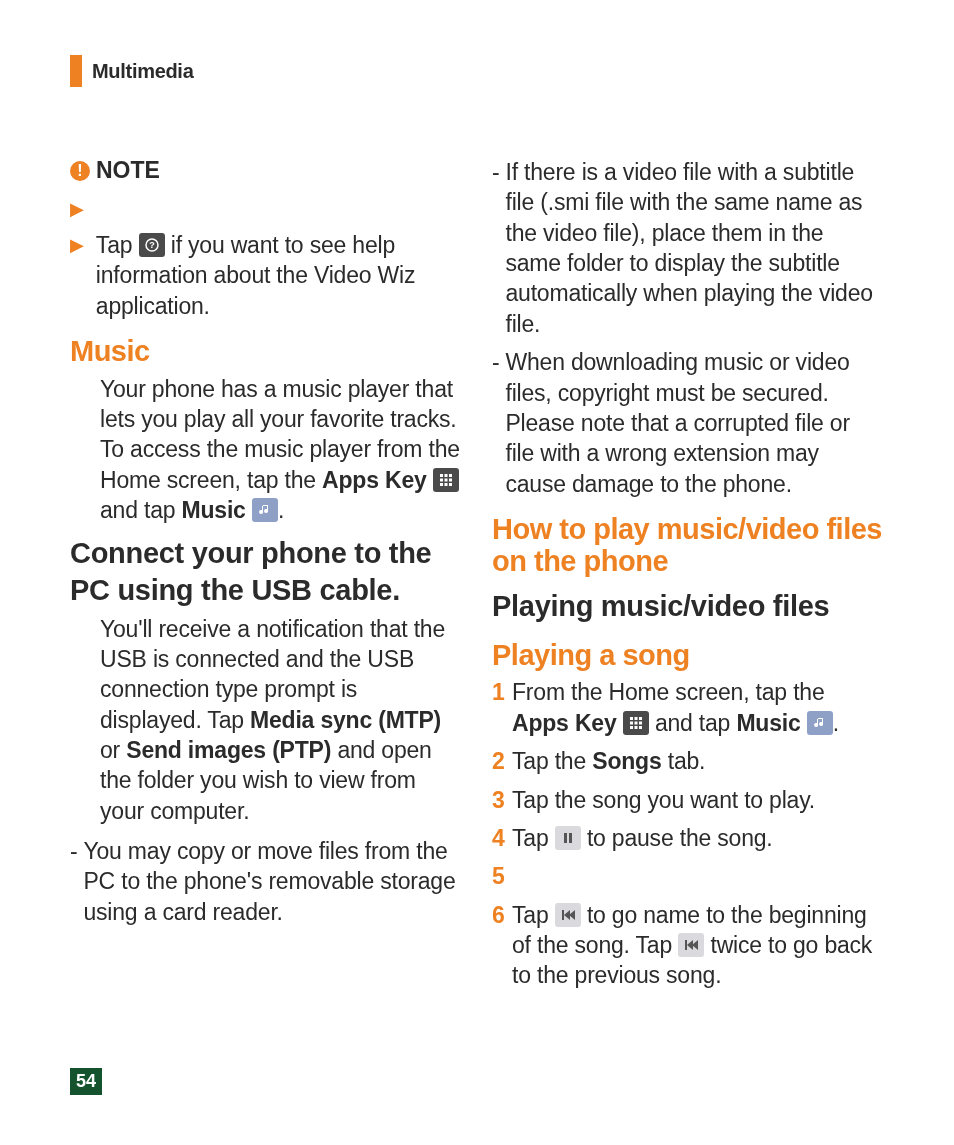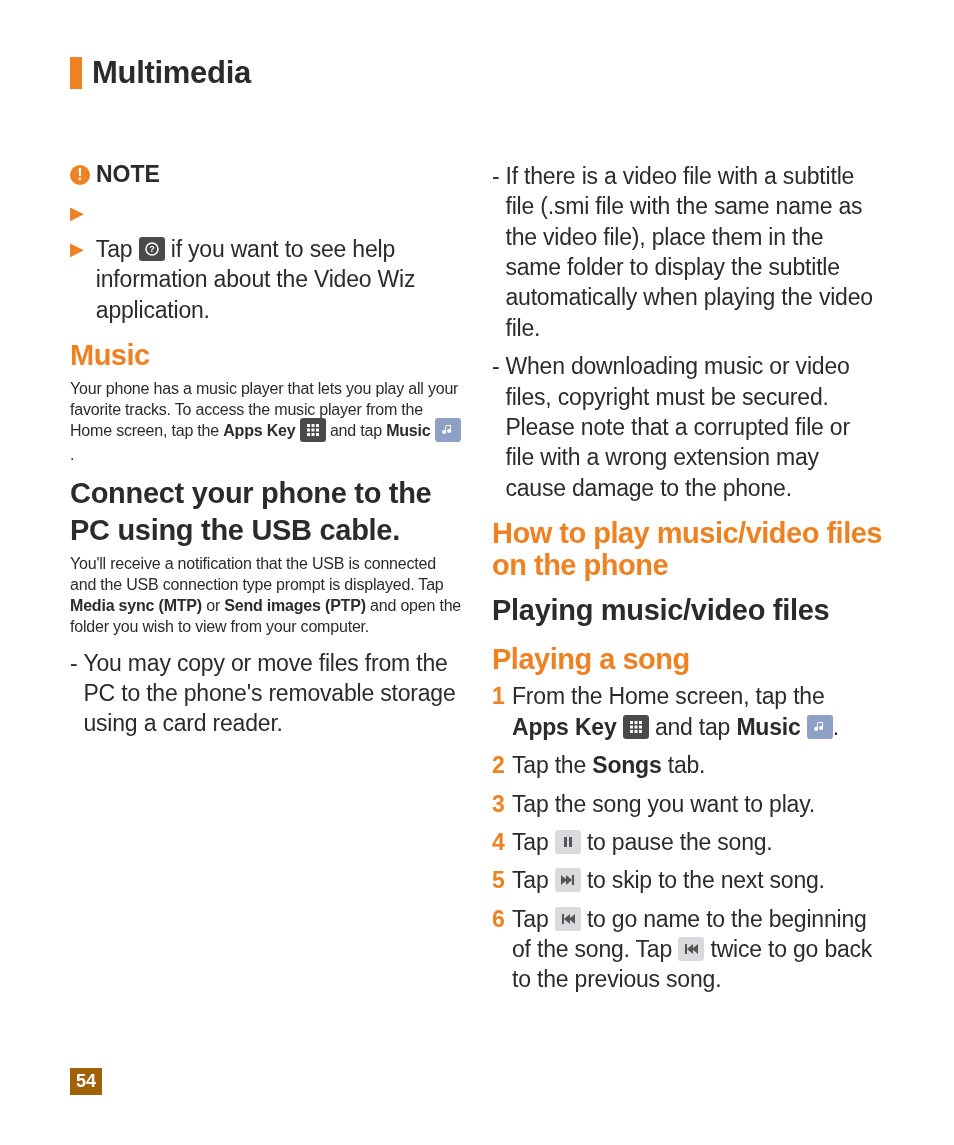"Multimedia" .chapter-title { font-size: 31px -> 20px }
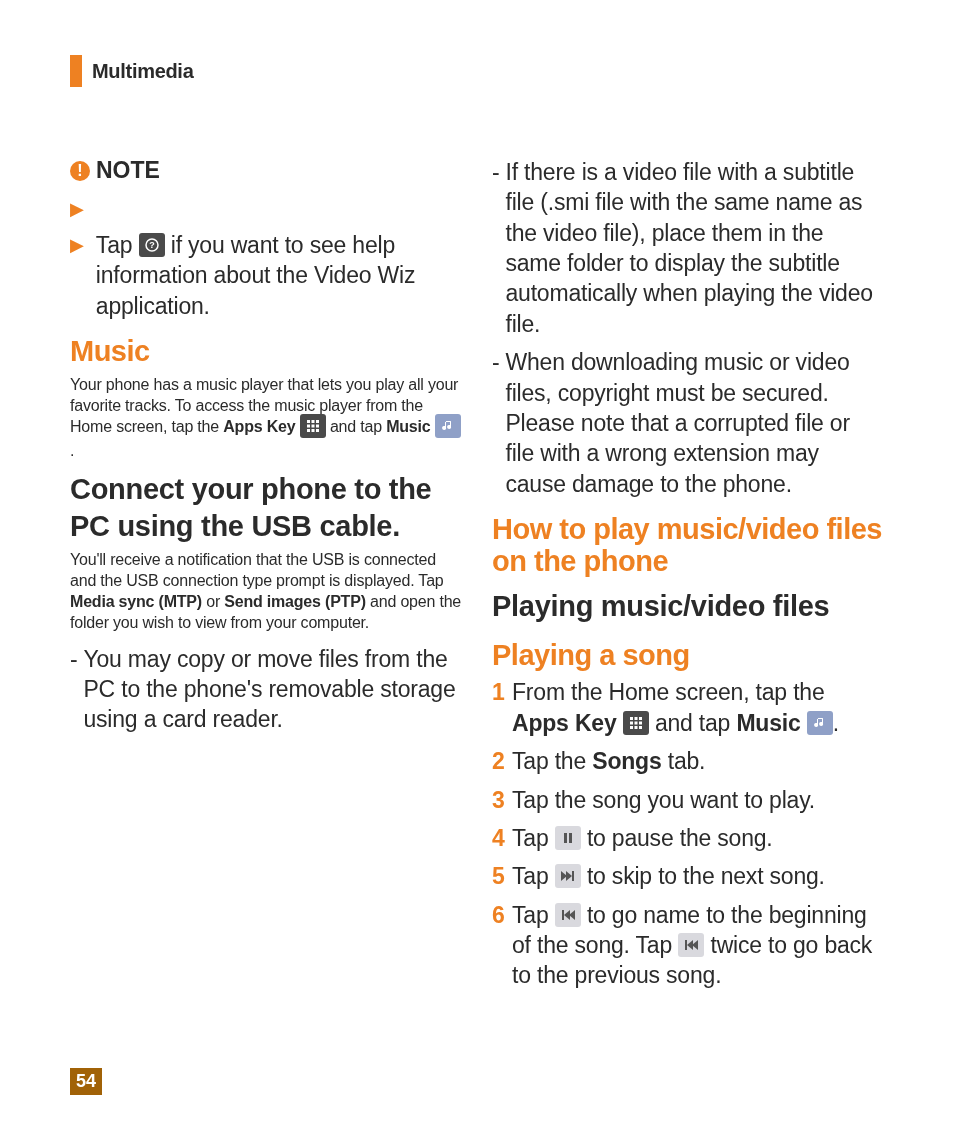"Your phone has a music" .para { font-size: 16px -> 23px; margin-left: none -> 30px }
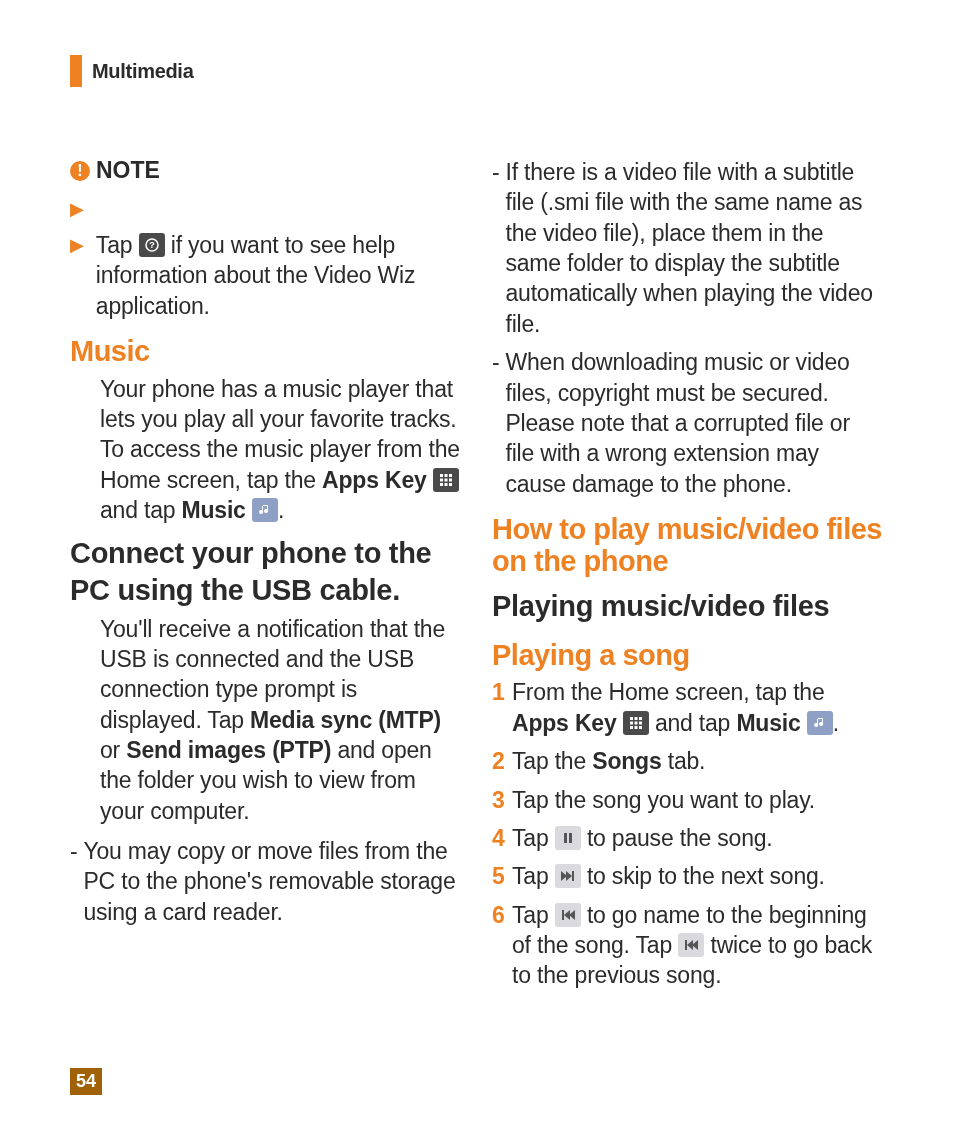"Tap to skip to the" div { html: <div> <span>Tap </span><span> <svg> <polygon></polygon> <polygon></polygon> <rect></rect> </svg> </span><span> to skip to the next song.</span> </div> -> none }
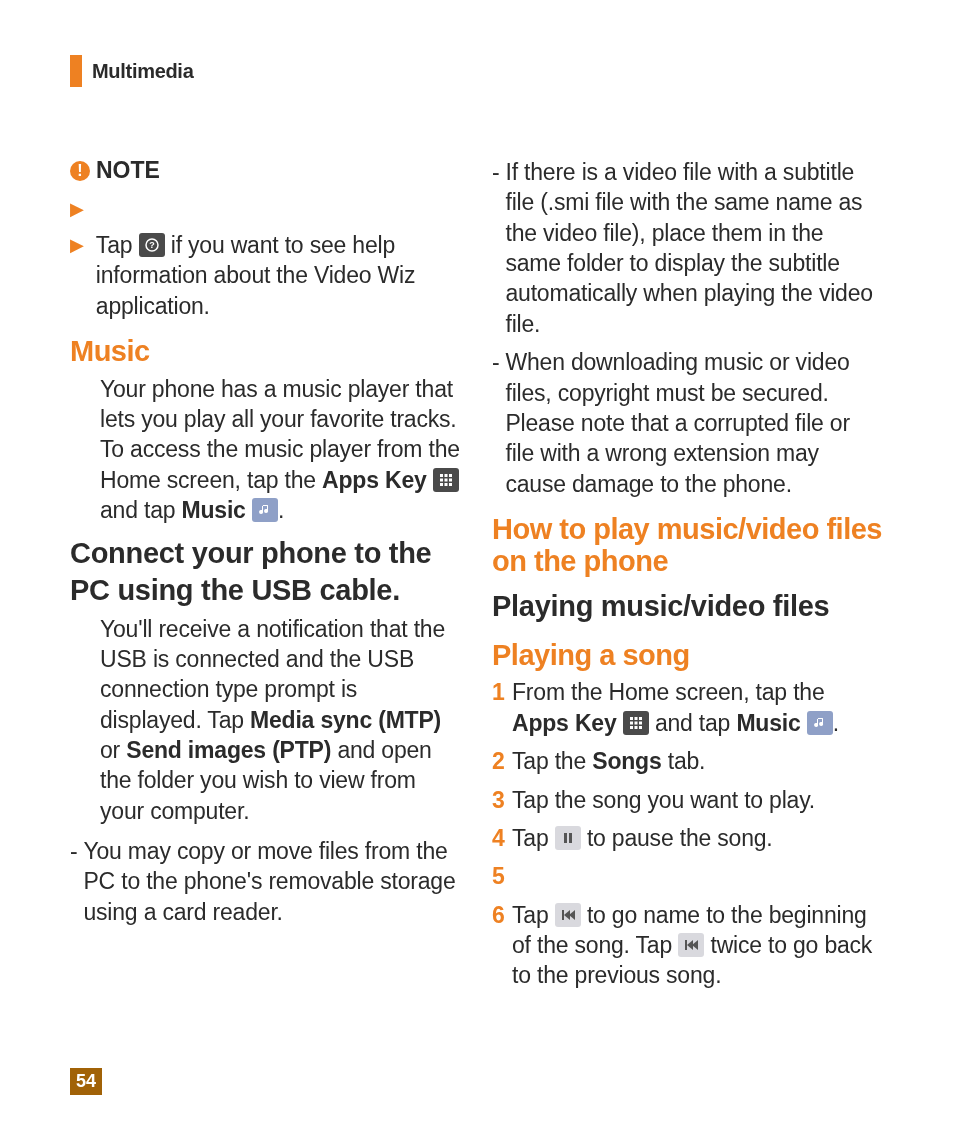"54" .page-num { background: #a16207 -> #14532d }
